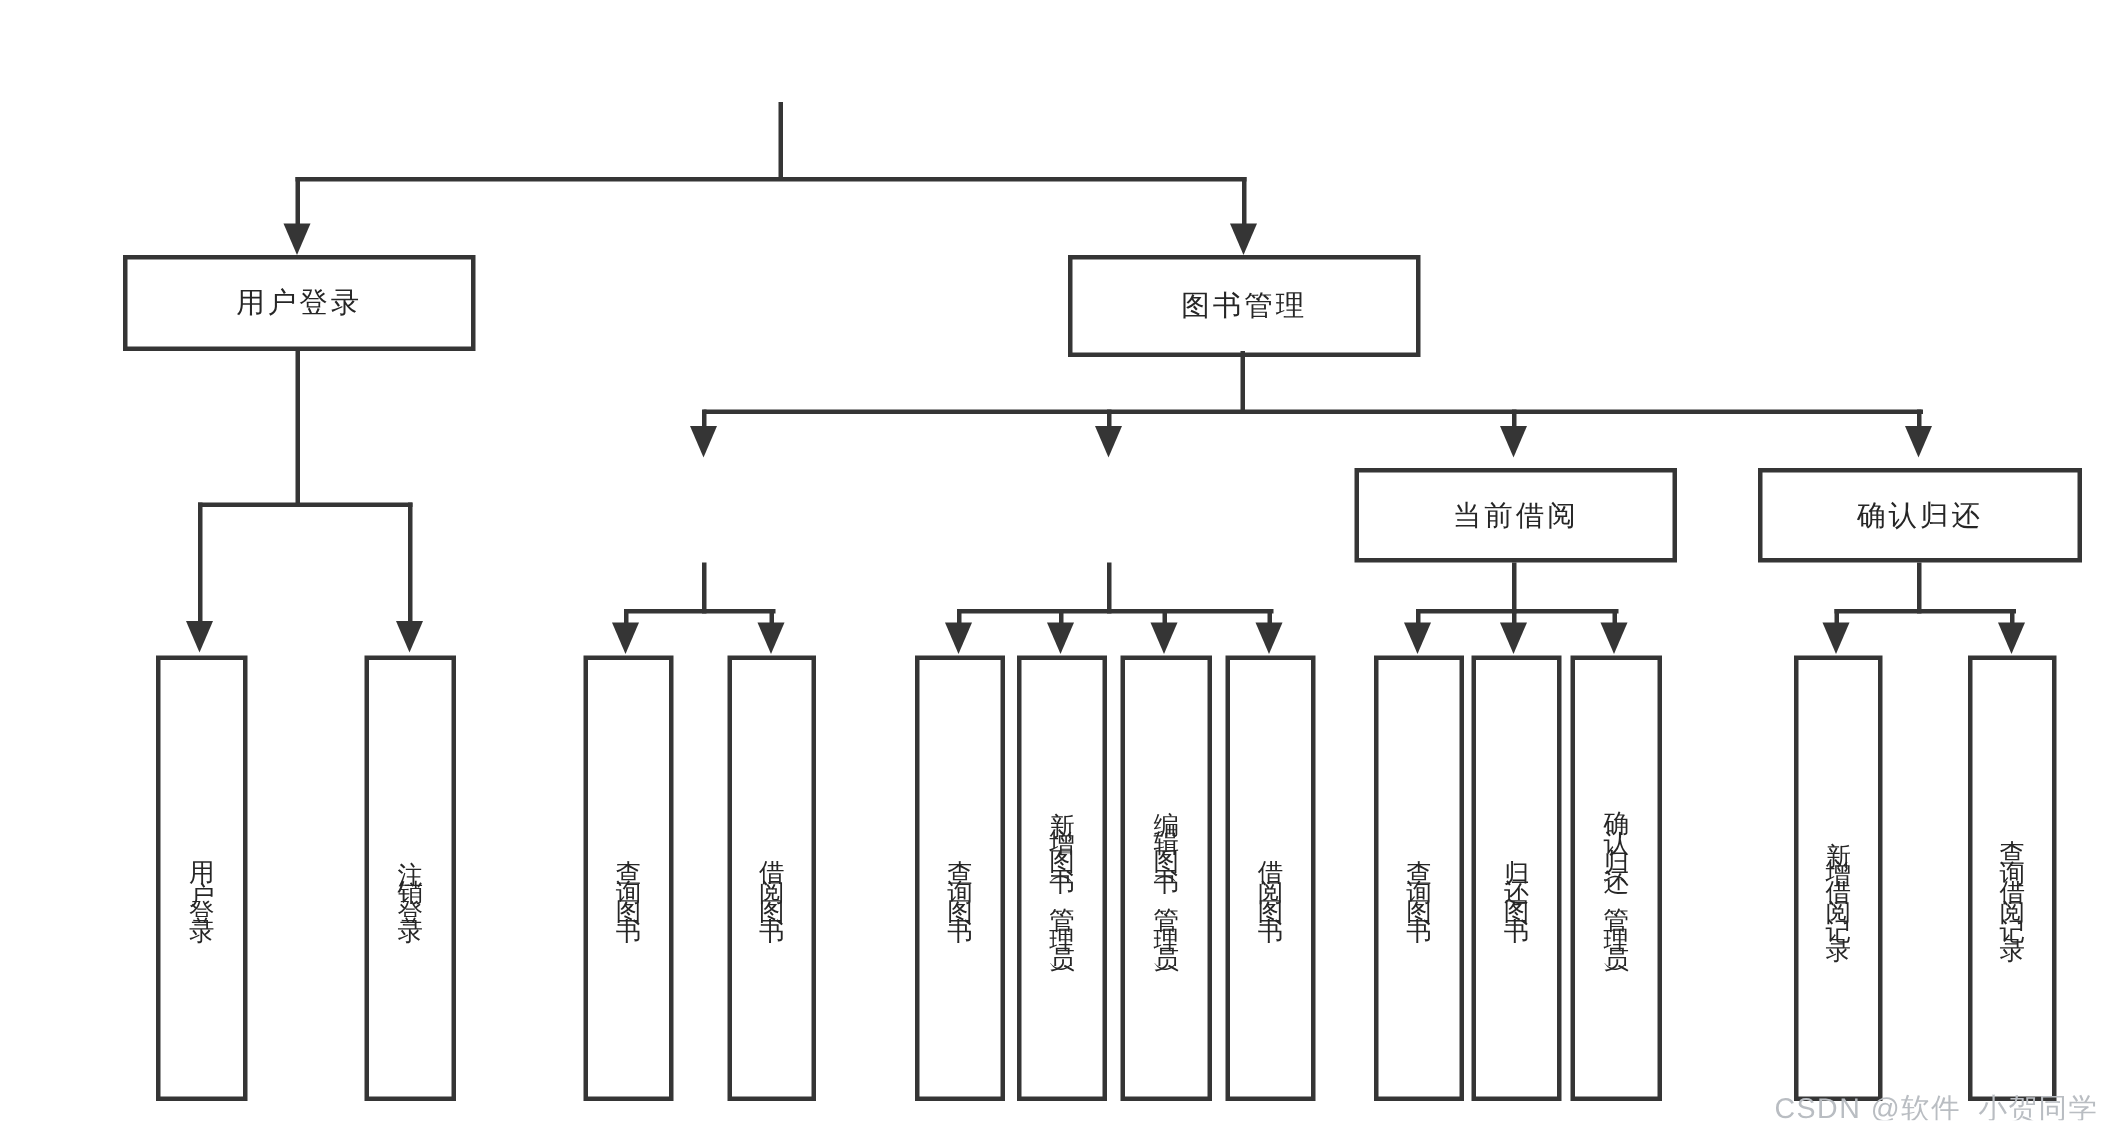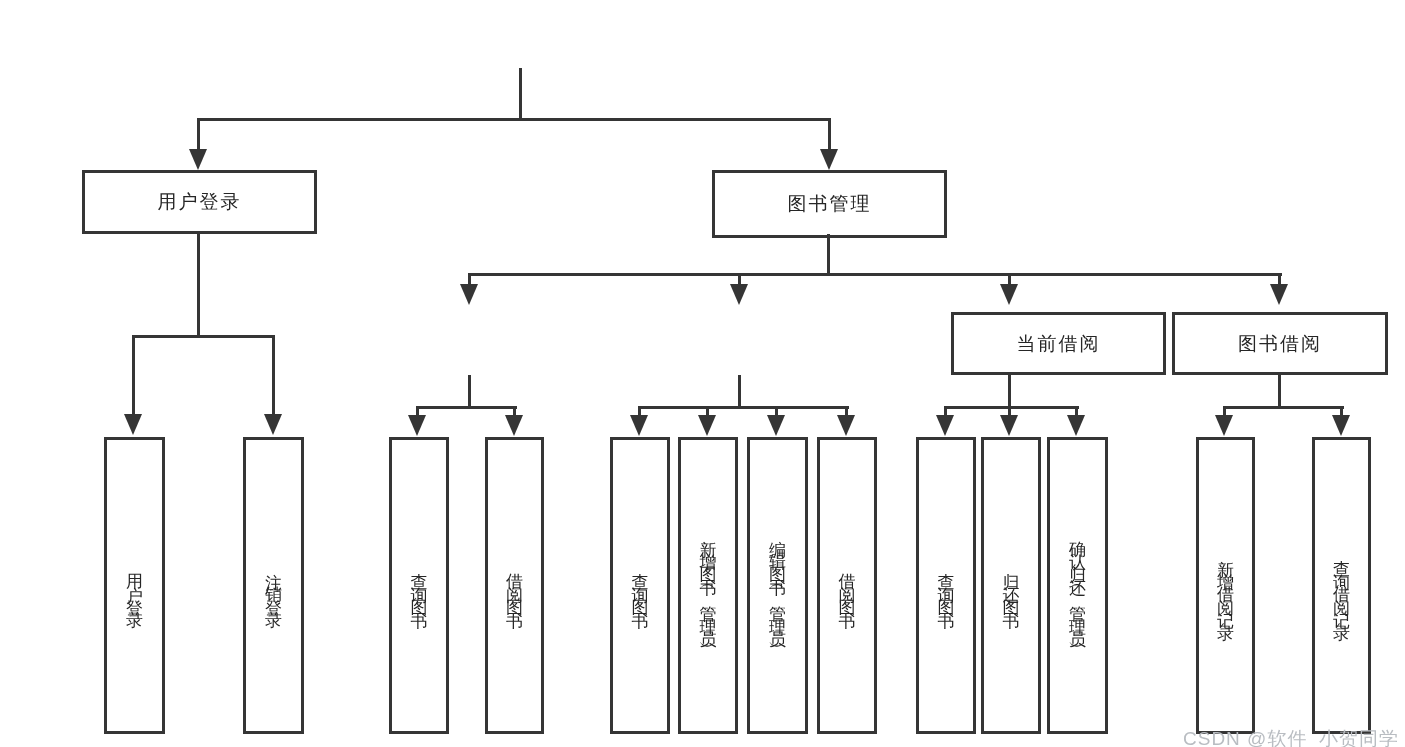"当前借阅" div.box { margin-left: 48px -> none }
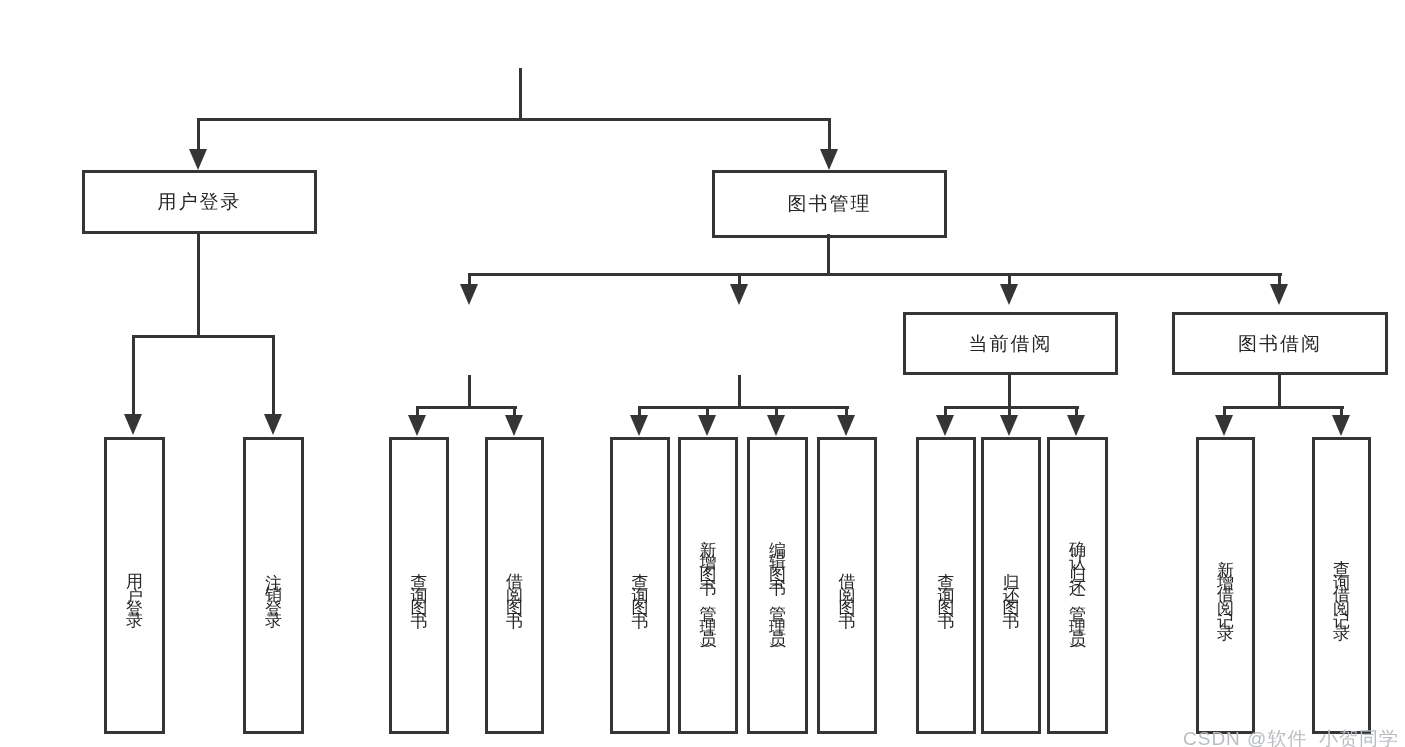"图书借阅" div.box { text: 图书借阅 -> 确认归还 }
